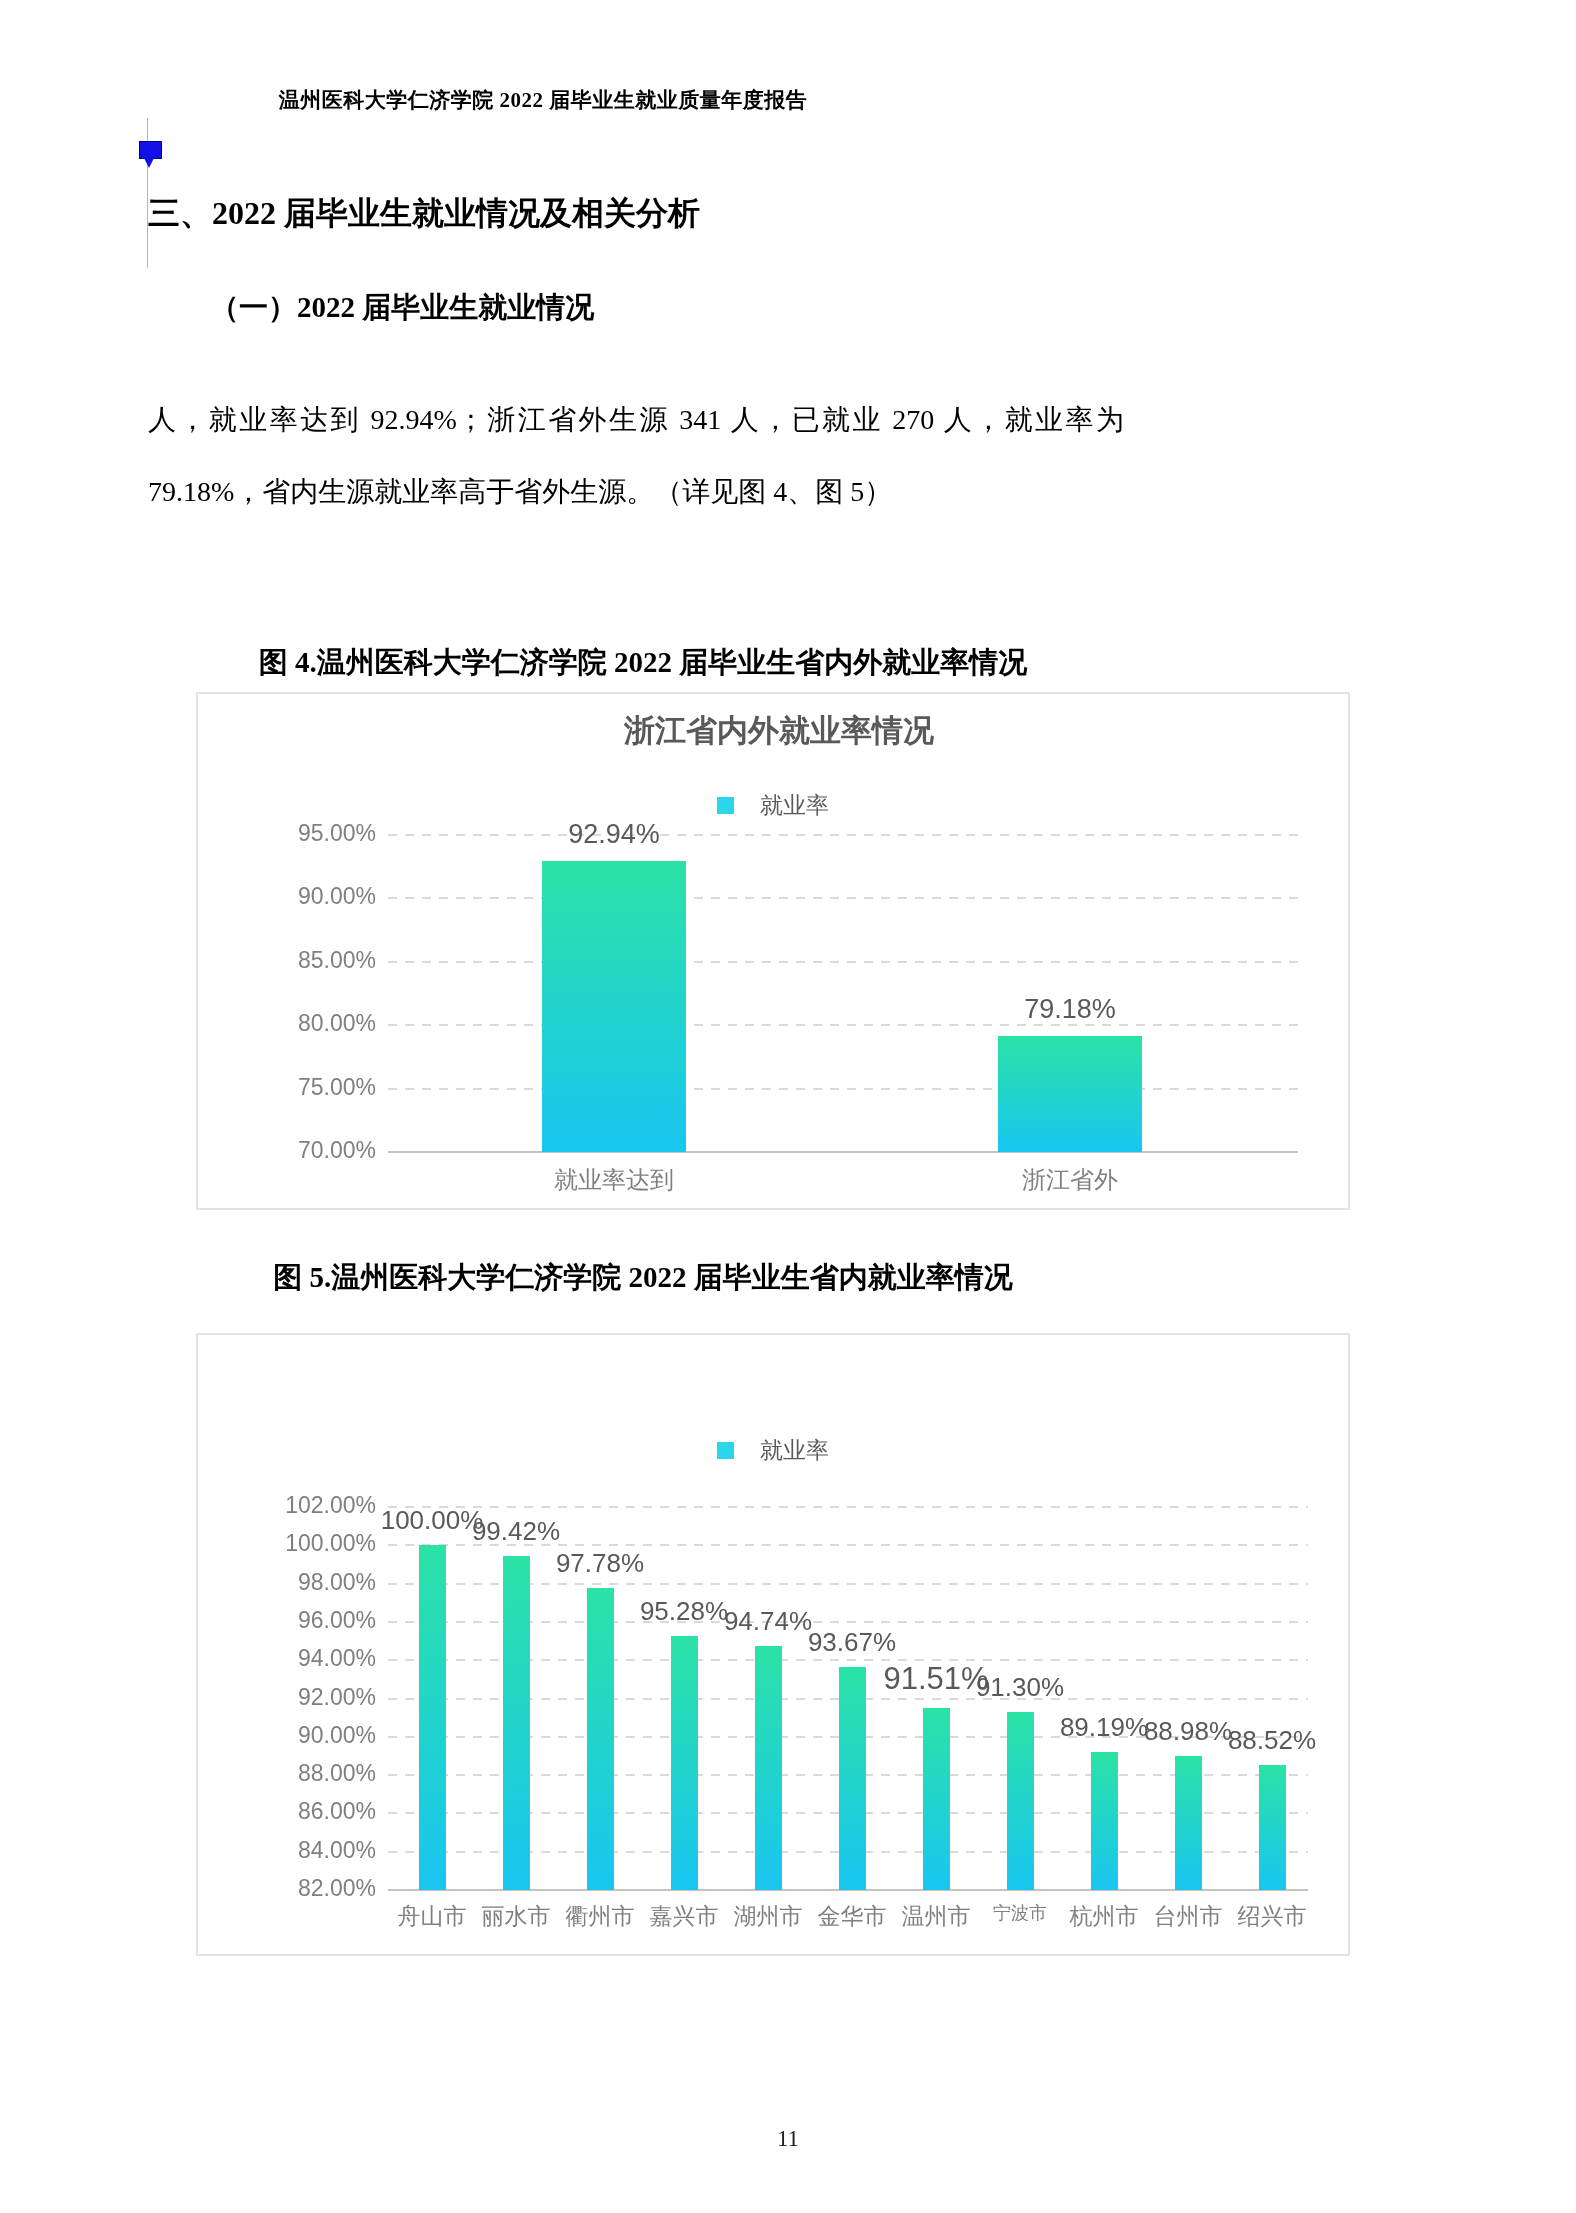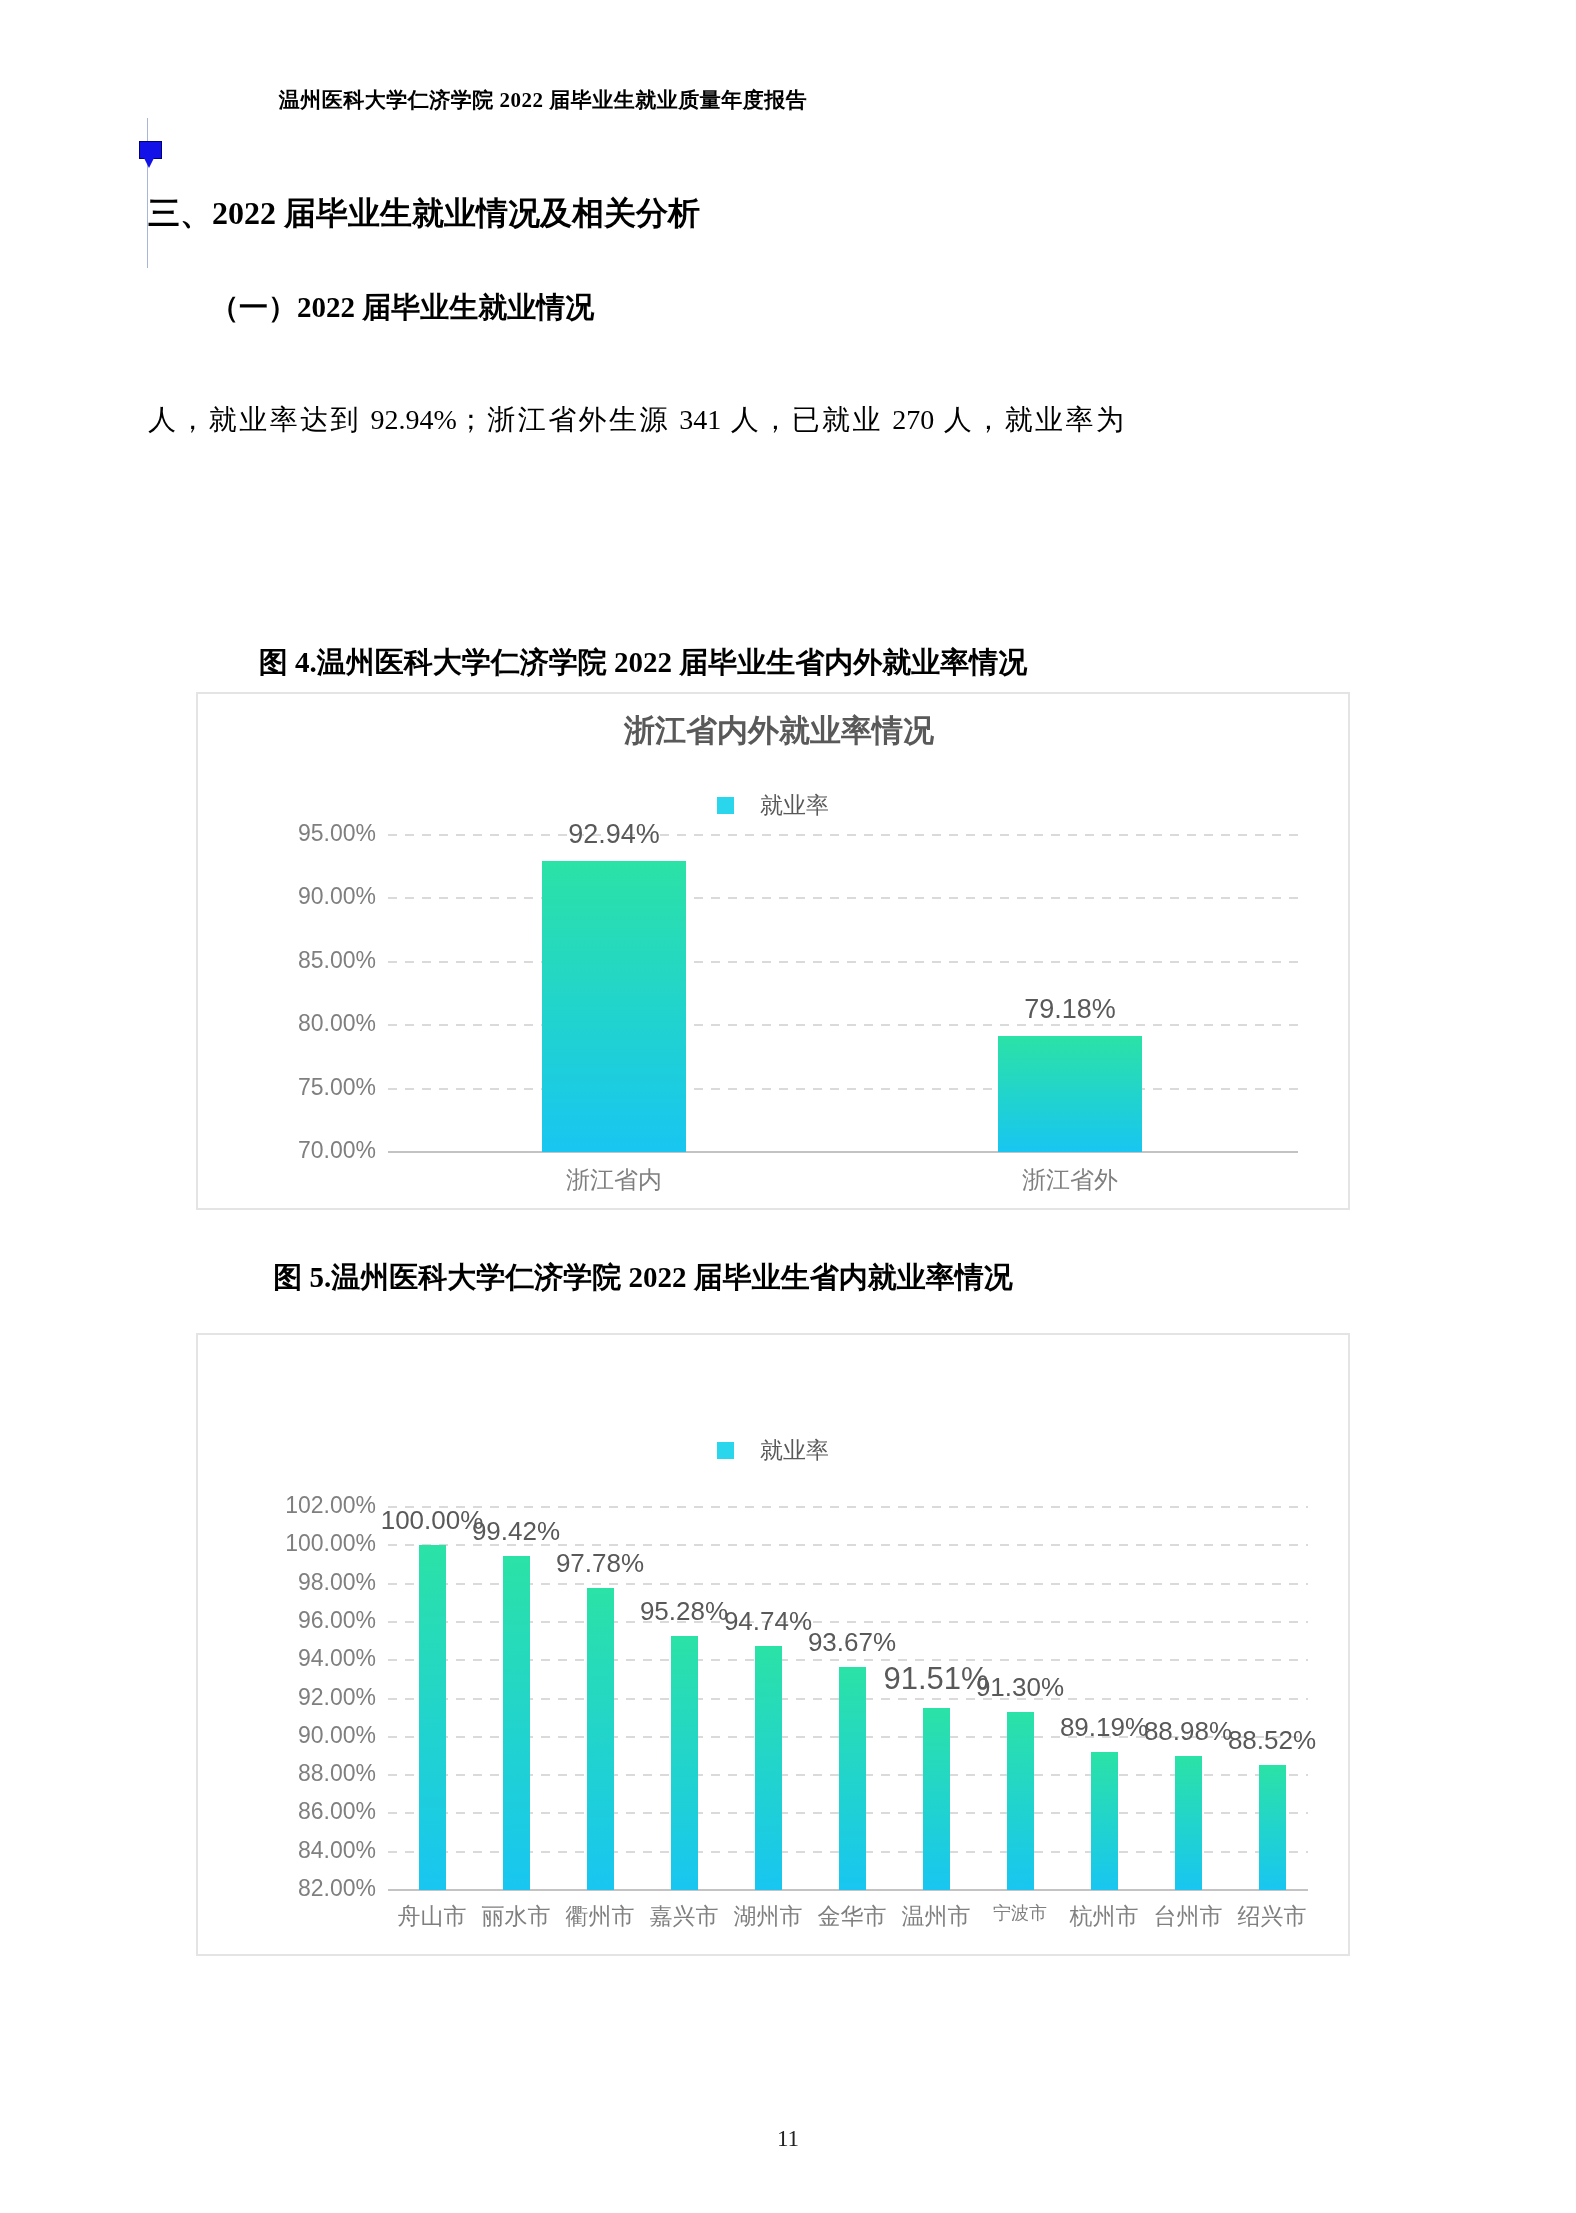"79.18%，省内生源就业率高于省外生源。（详见图 4、图 5）" div.pline { html: none -> <div>79.18%，省内生源就业率高于省外生源。（详见图 4、图 5）</div> }
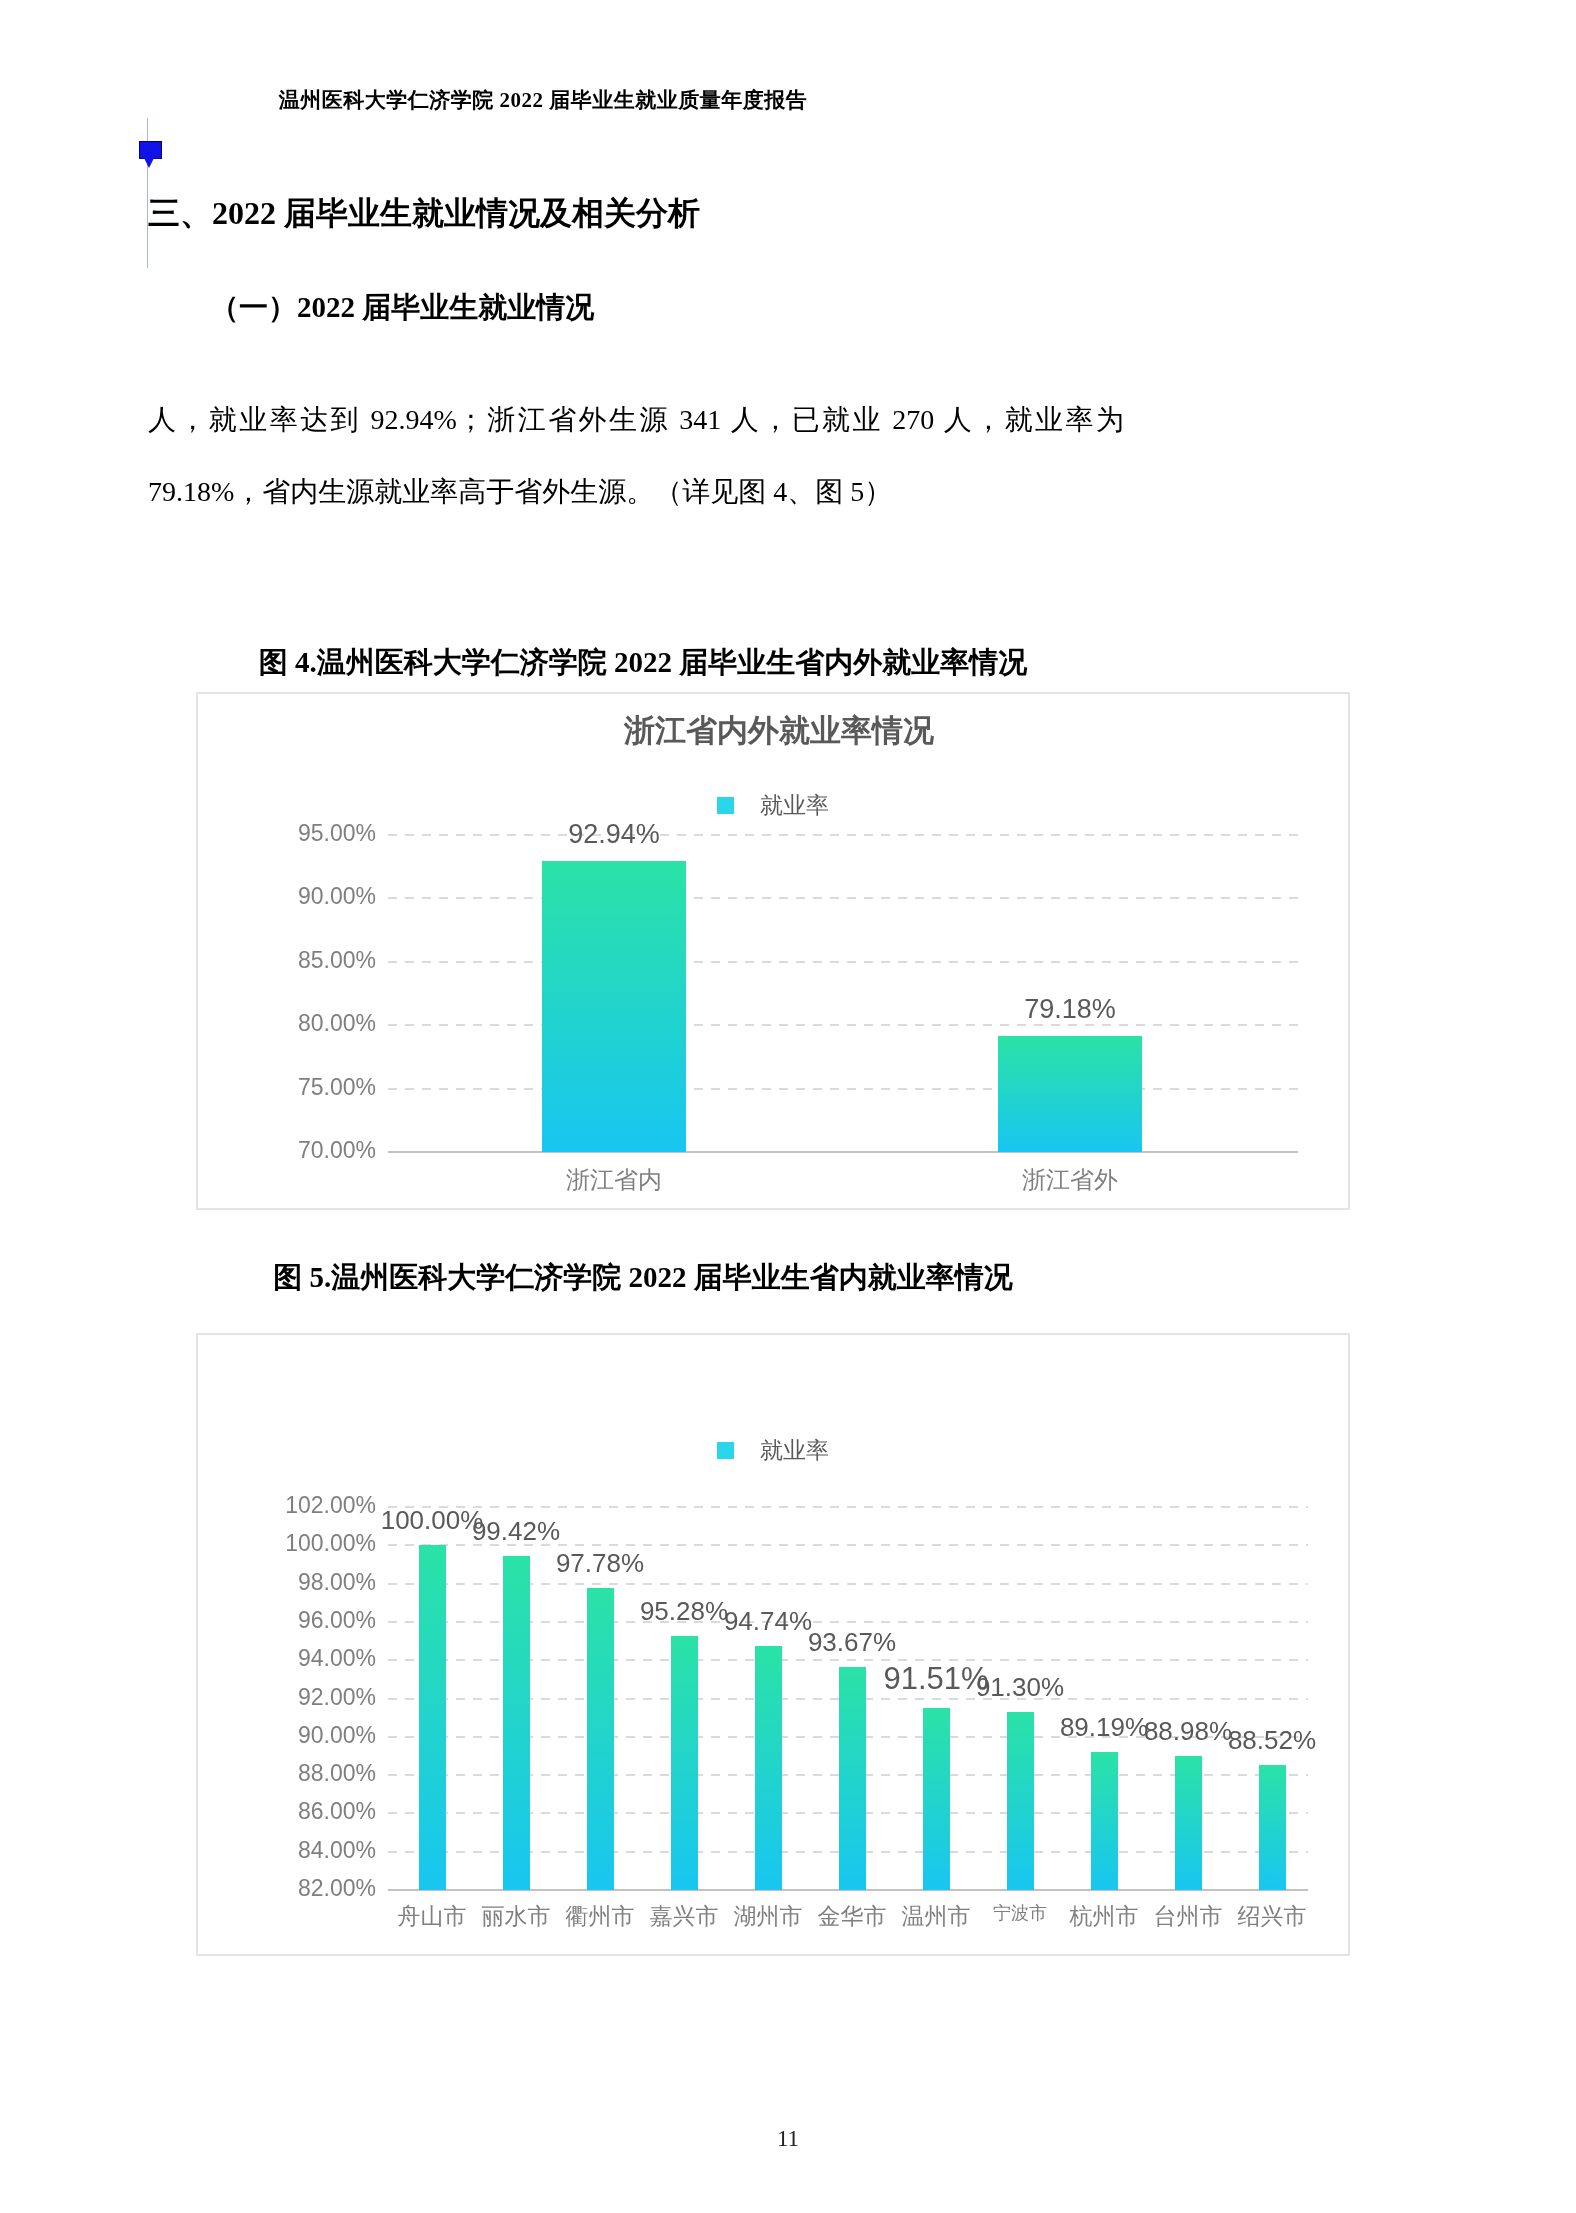"浙江省内" div.xtick { text: 浙江省内 -> 就业率达到 }
